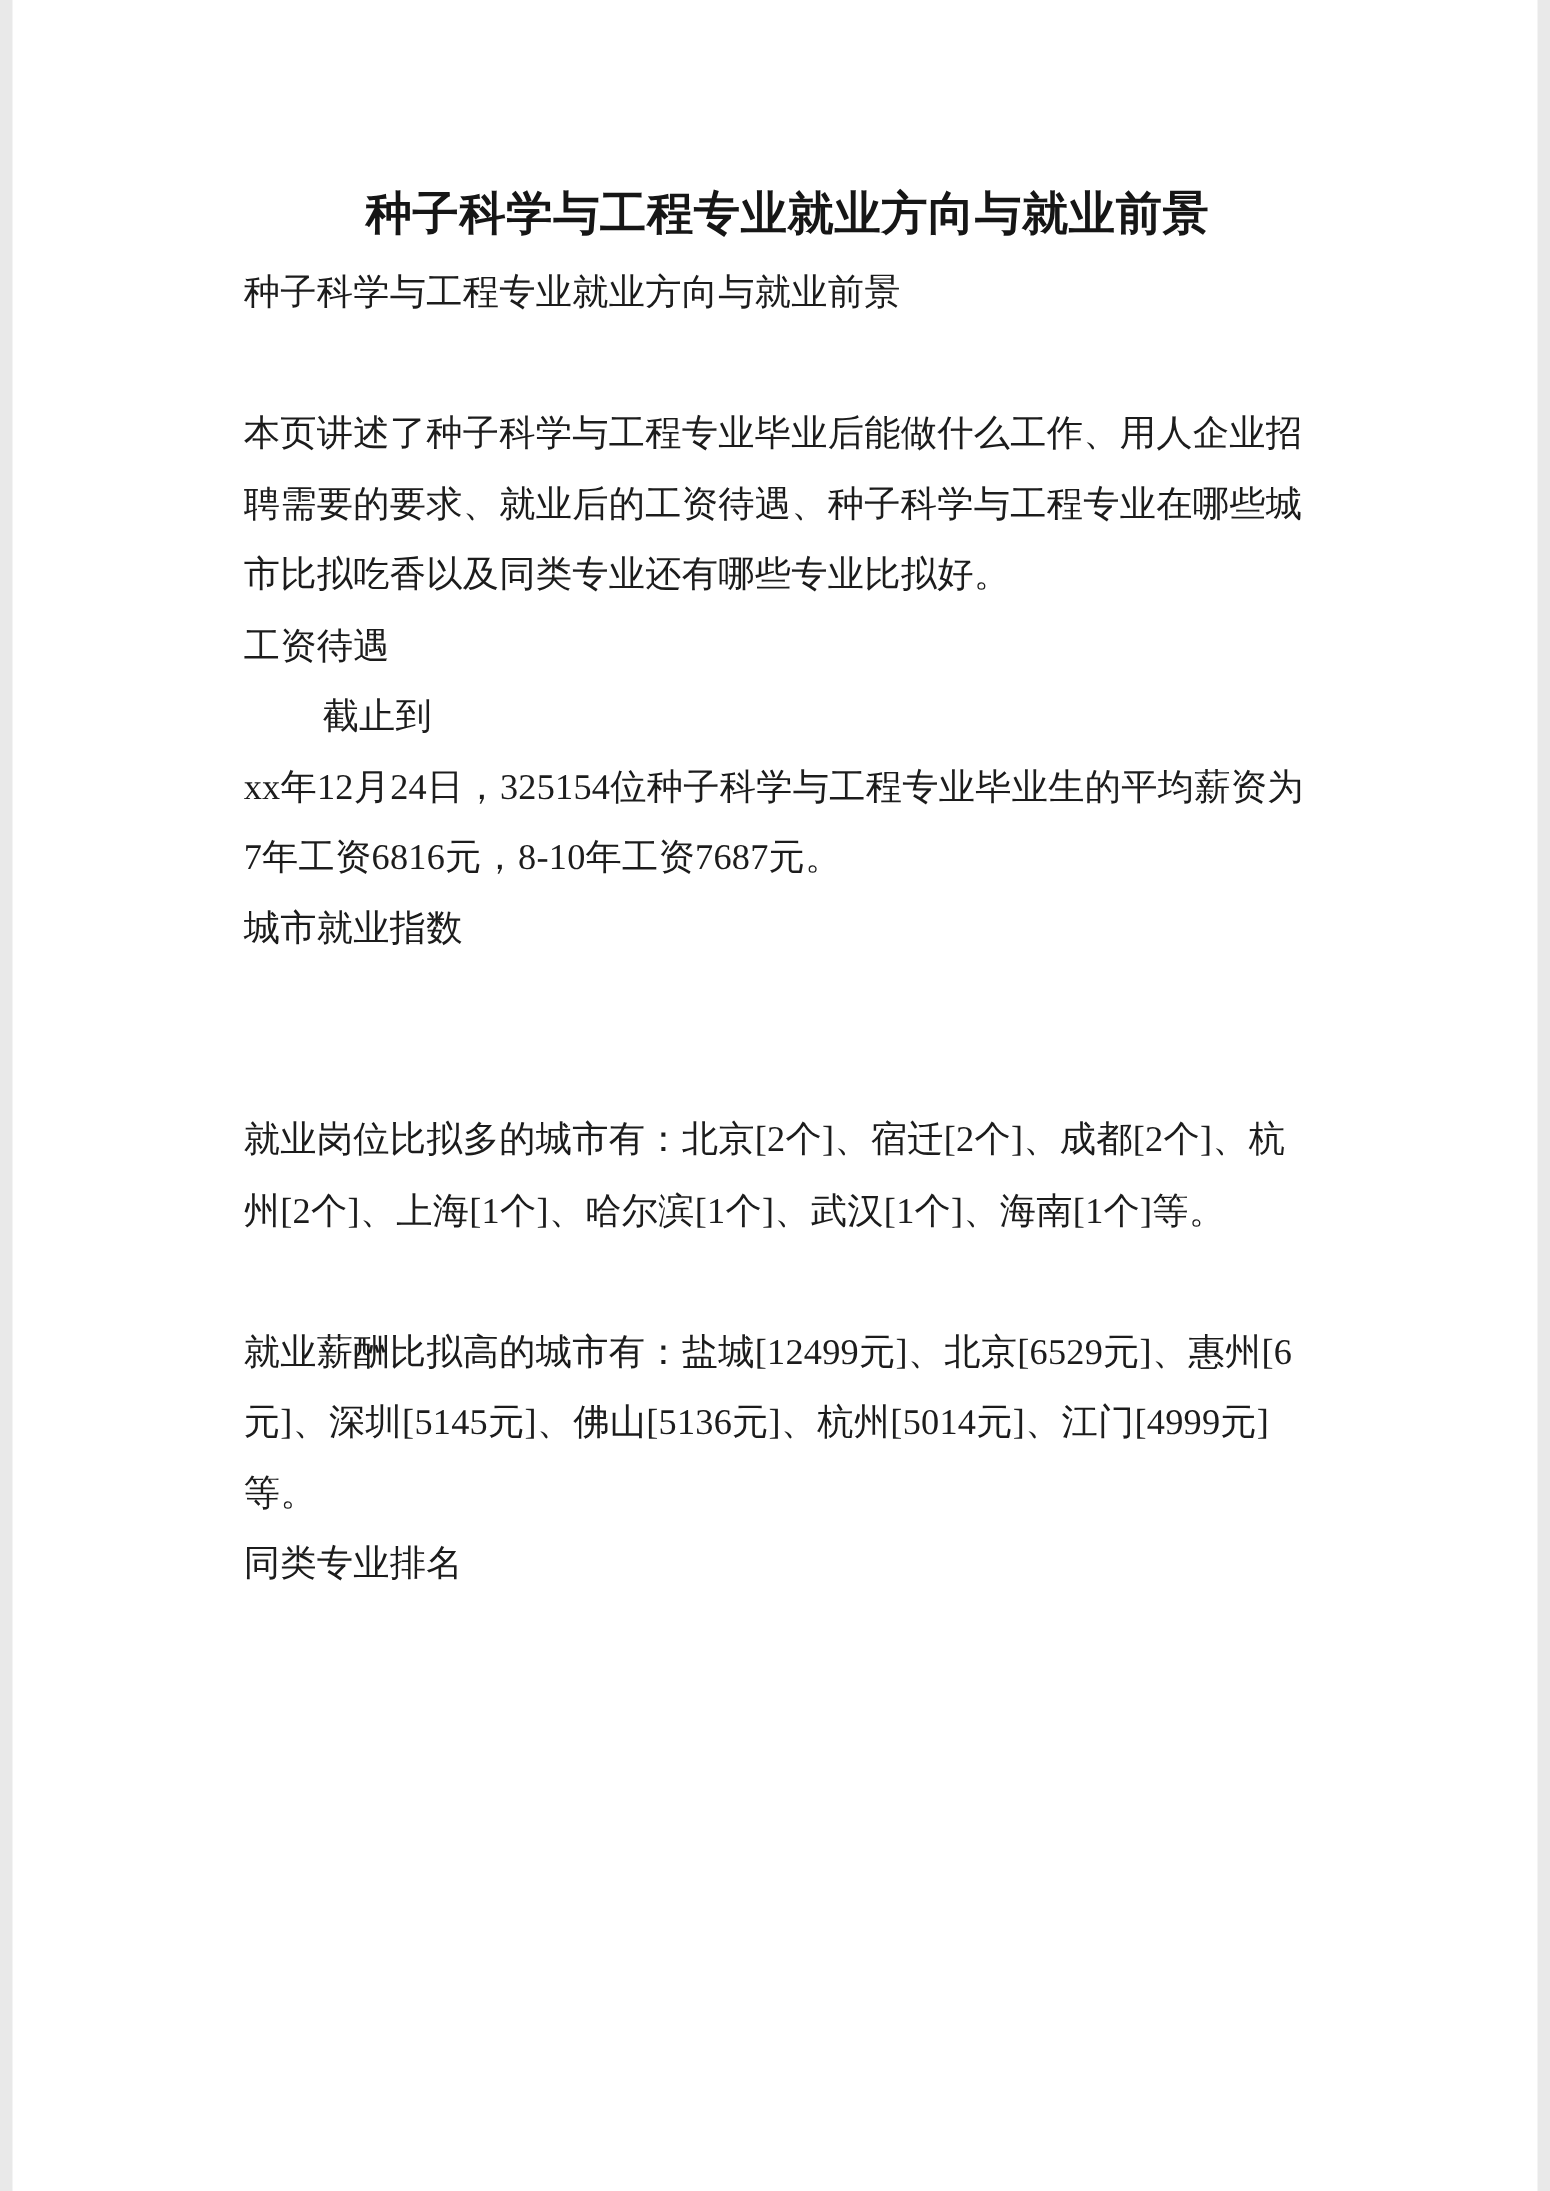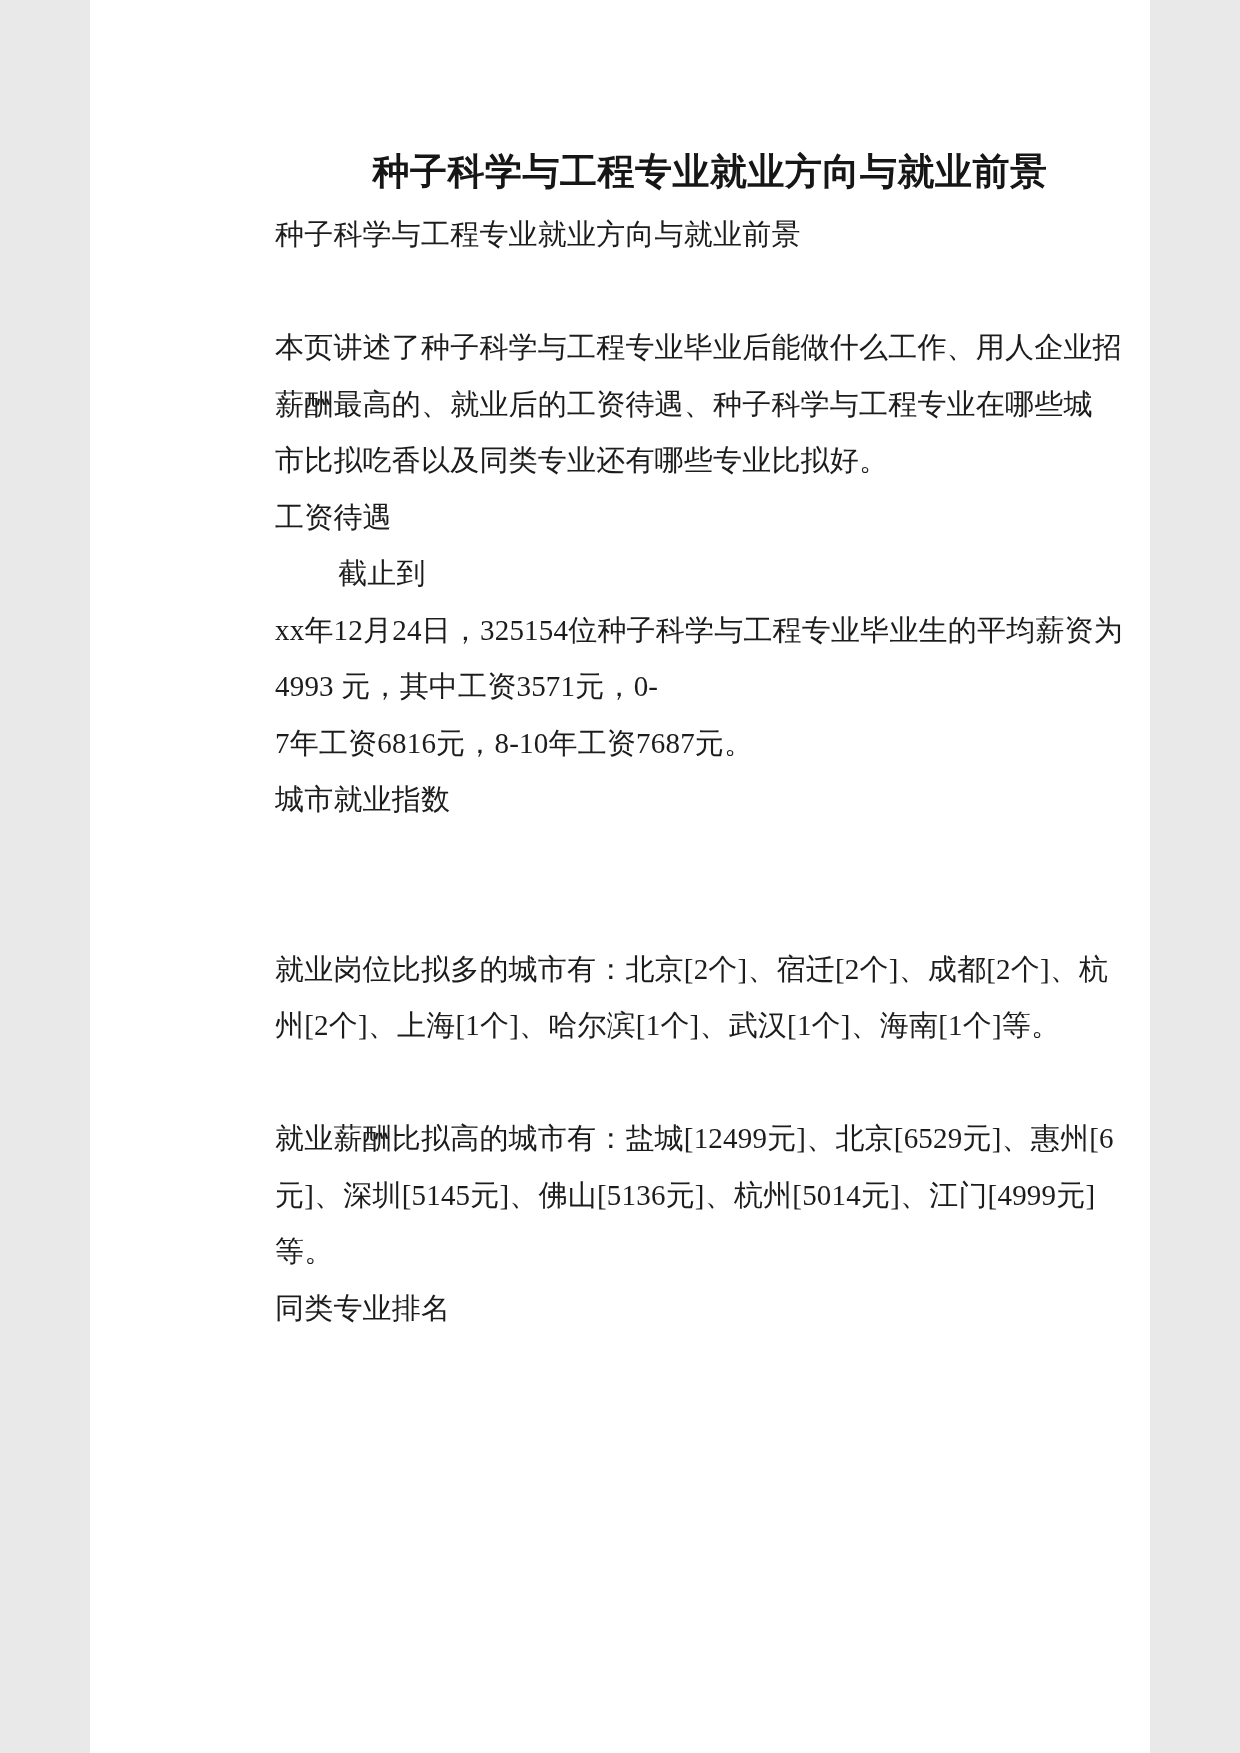"种子科学与工程专业就业方向与就业前景" .page { width: 1060px -> 1220px }
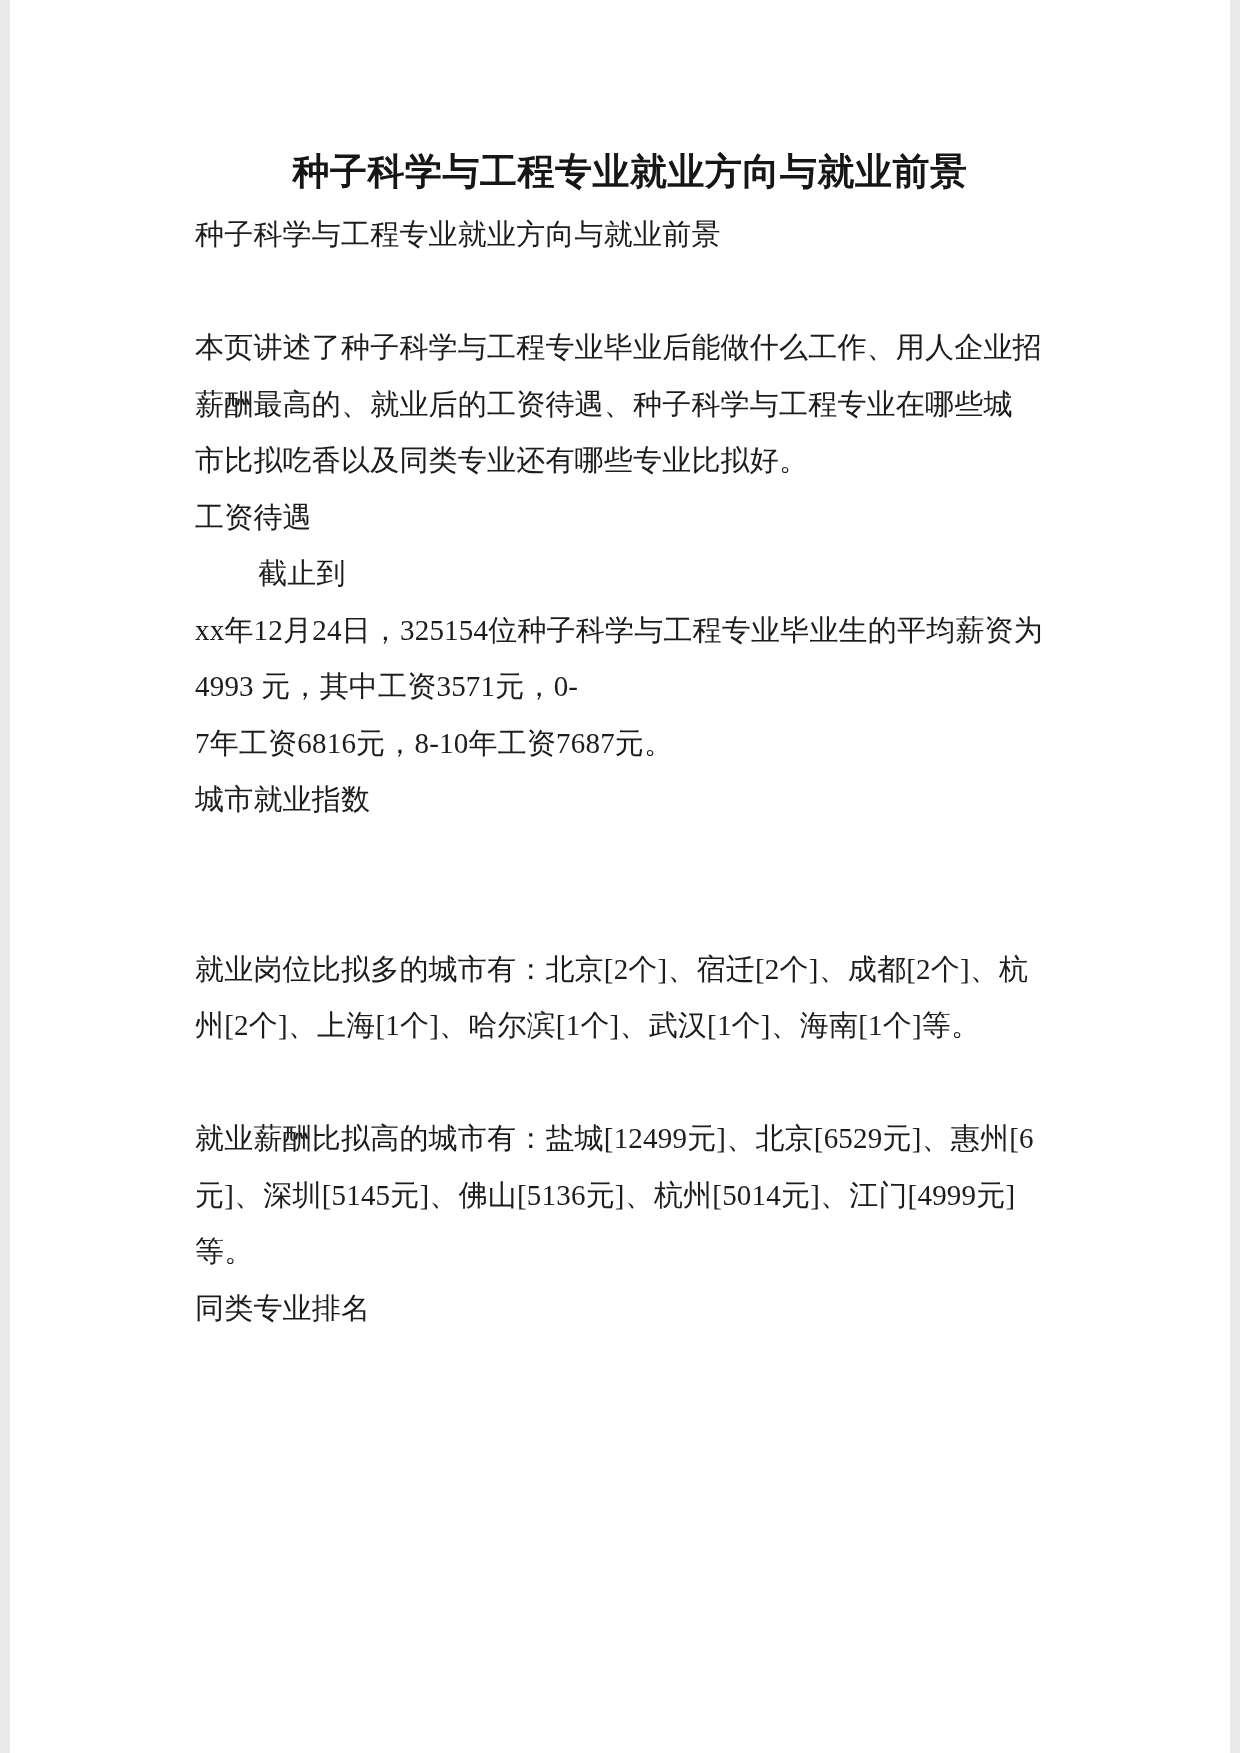"薪酬最高的、就业后的工资待遇、种子科学与工程专业在哪些城" div.line { text: 薪酬最高的 -> 聘需要的要求 }
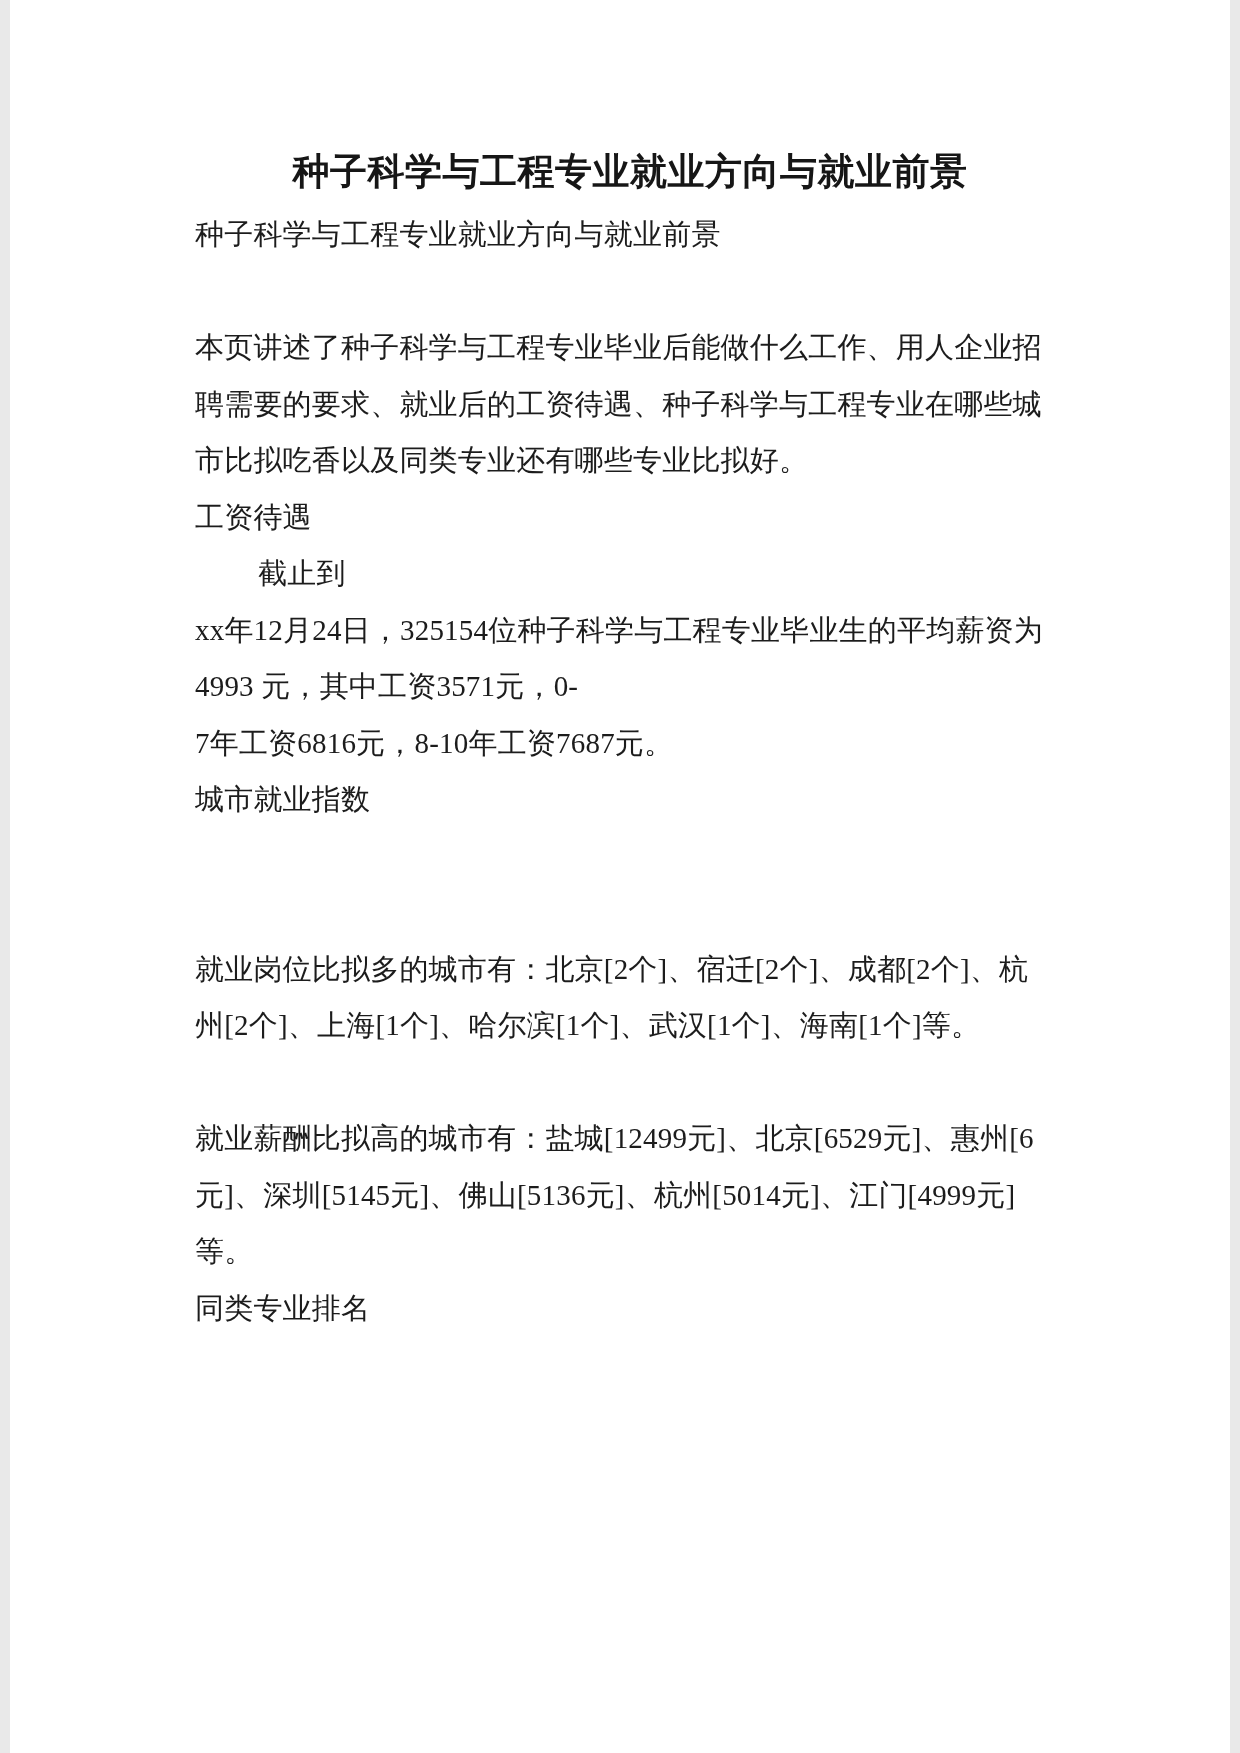"4993 元，其中工资3571元，0-" div.line { html: <div>4993 元，其中工资3571元，0-</div> -> none }
